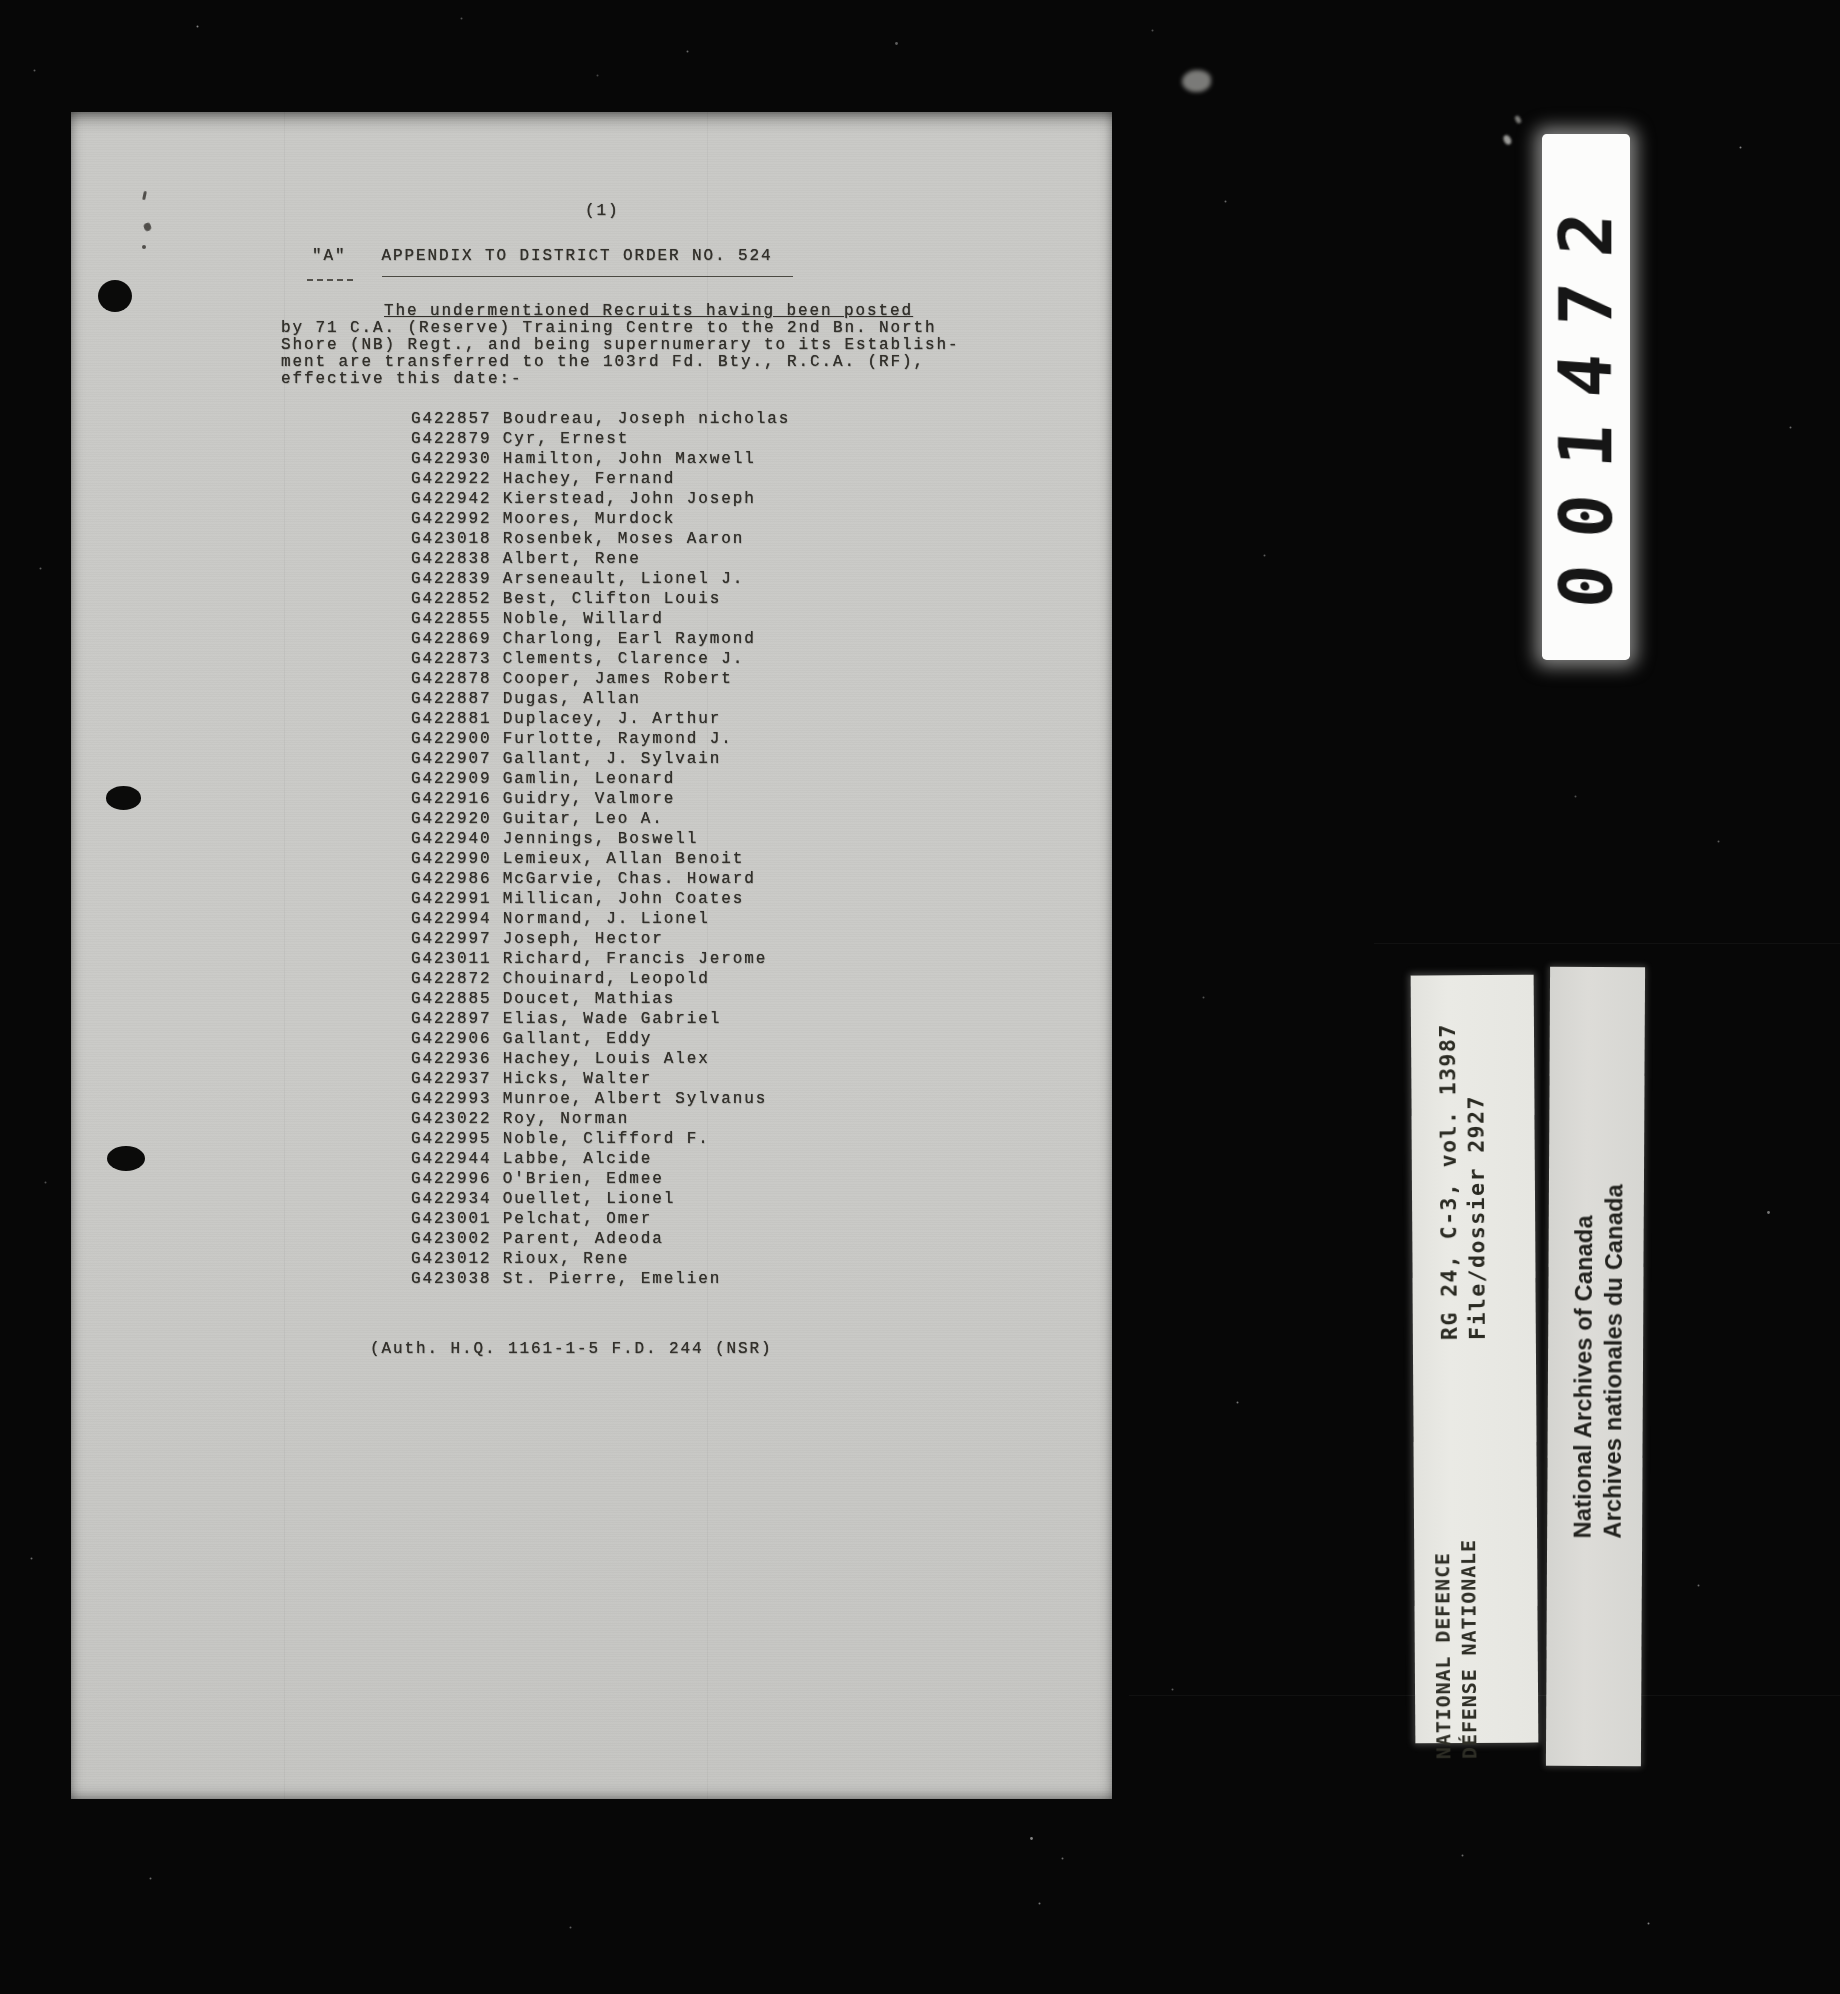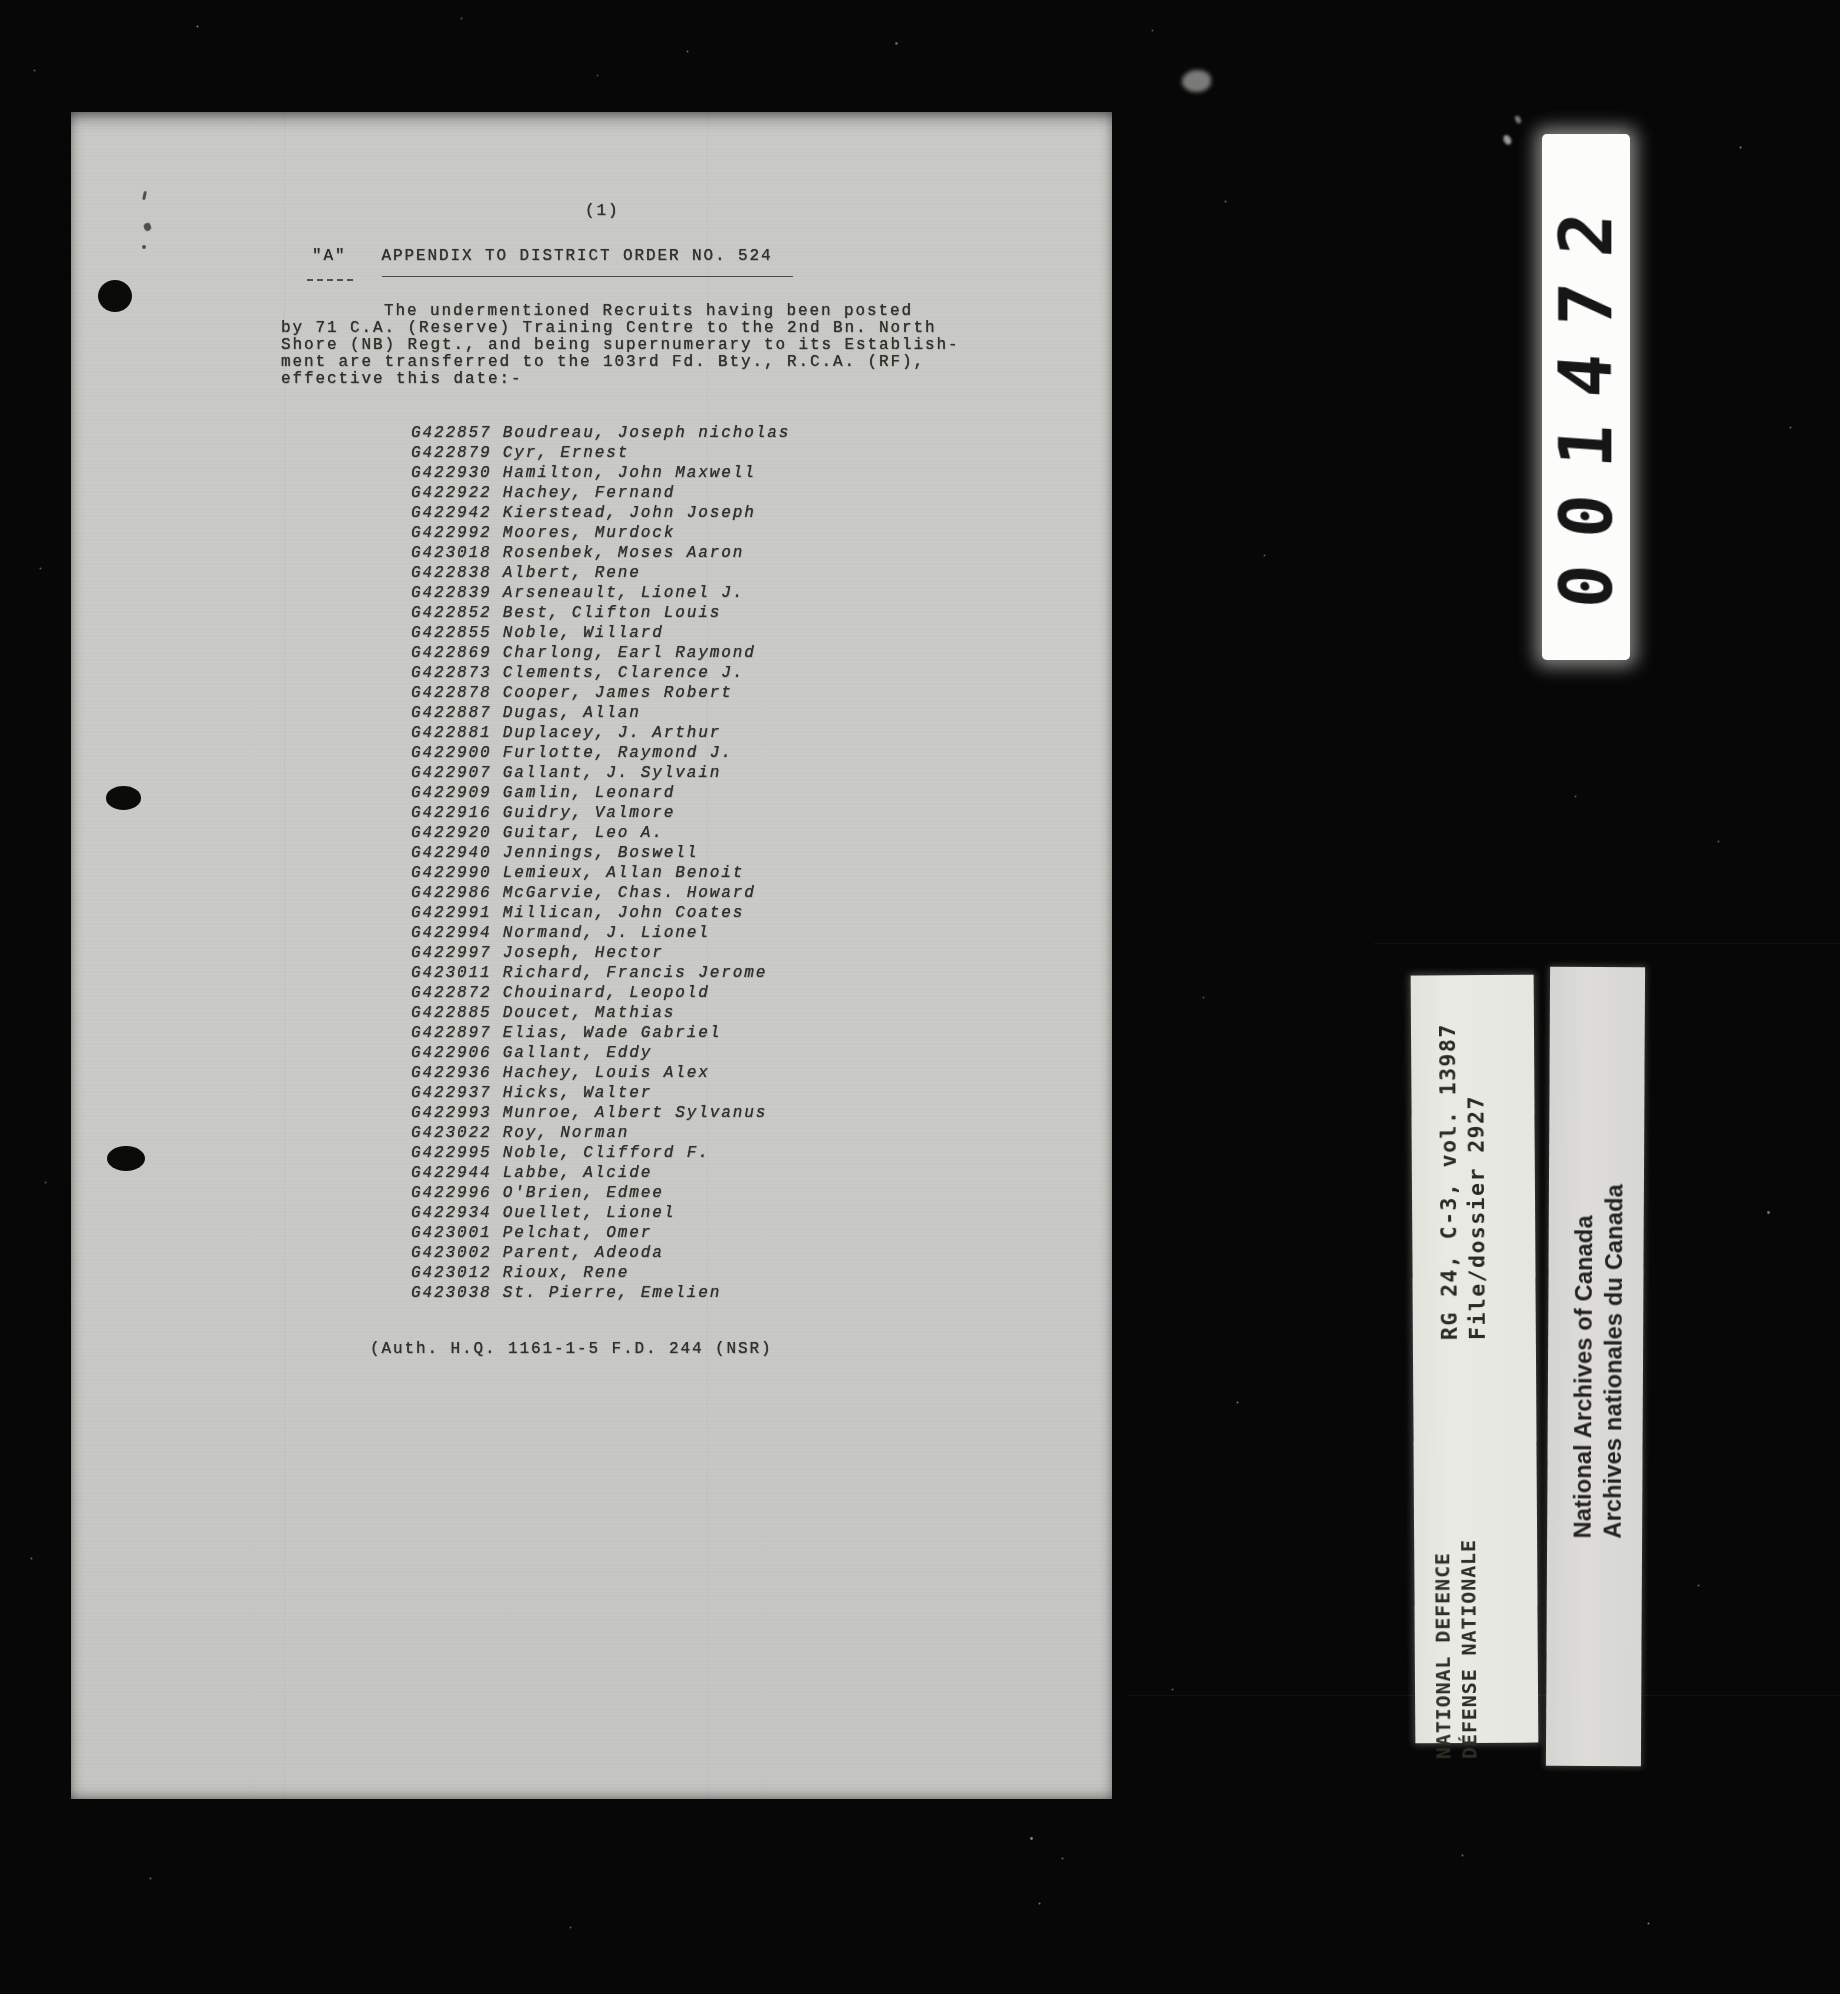"The undermentioned Recruits having been" .order-paragraph .pline.first { text-decoration: none -> underline }
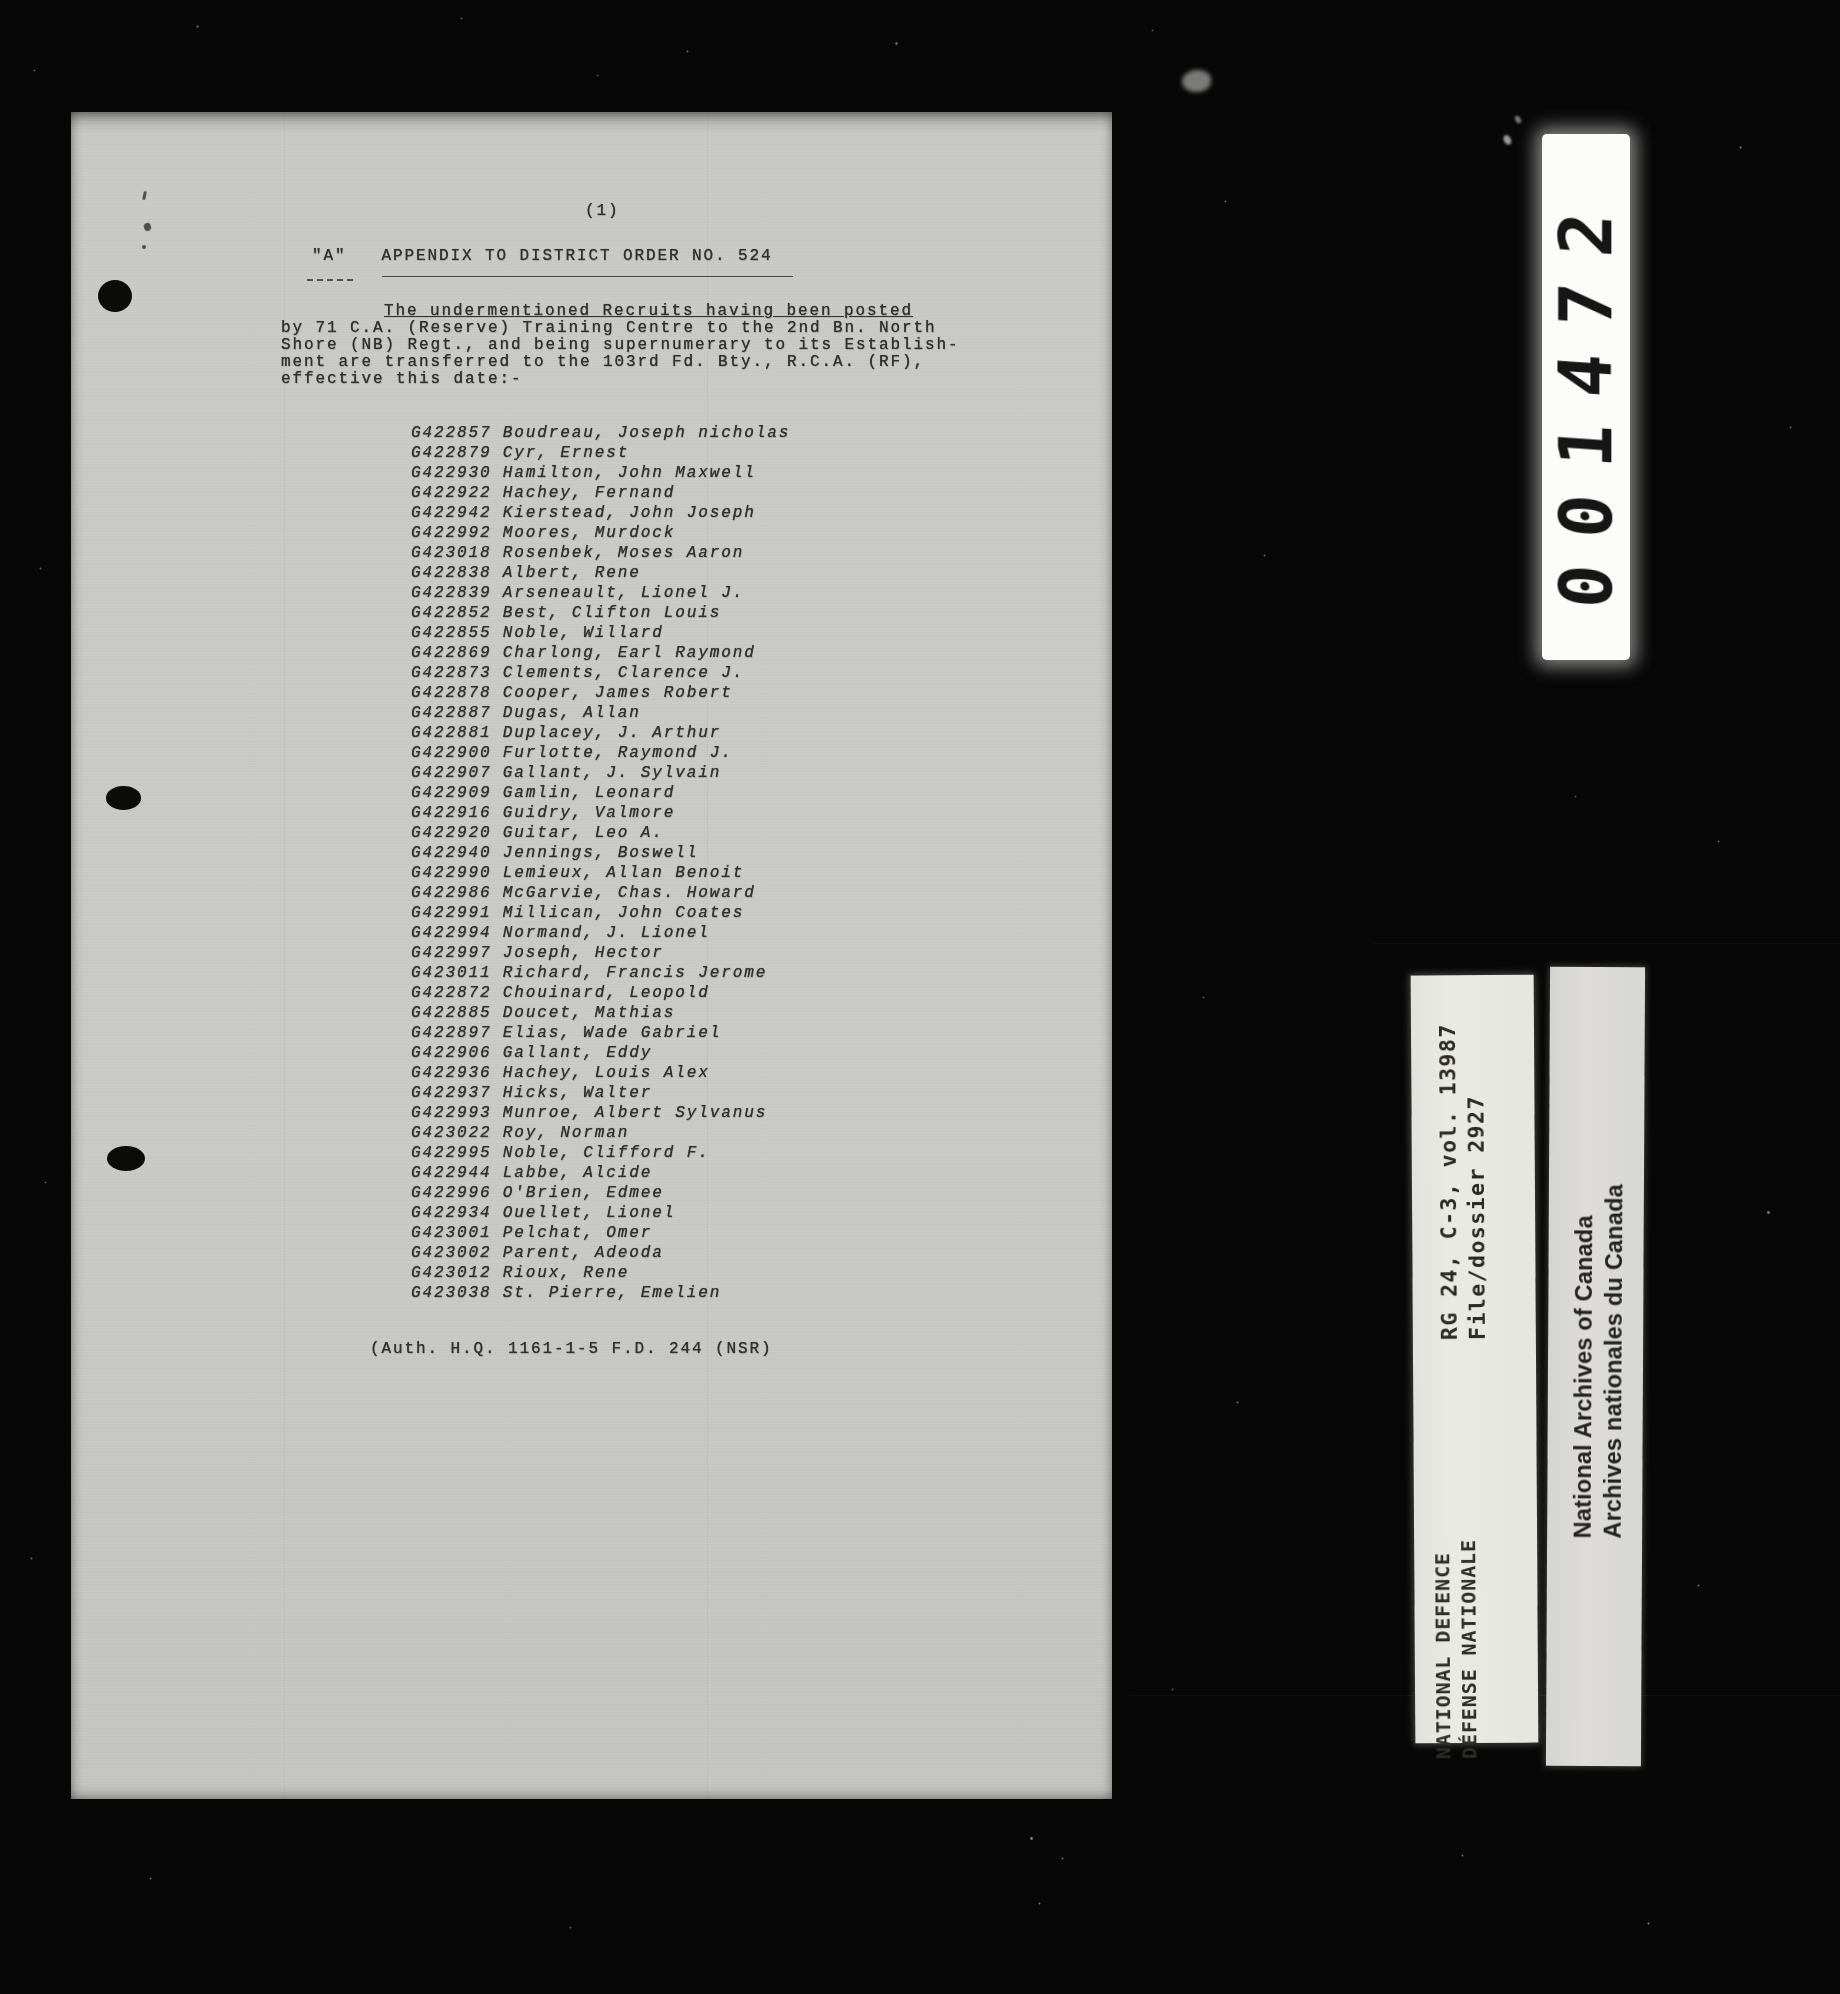"G422857 Boudreau, Joseph nicholas" .recruit-list { font-style: italic -> none; top: 311px -> 297px }
